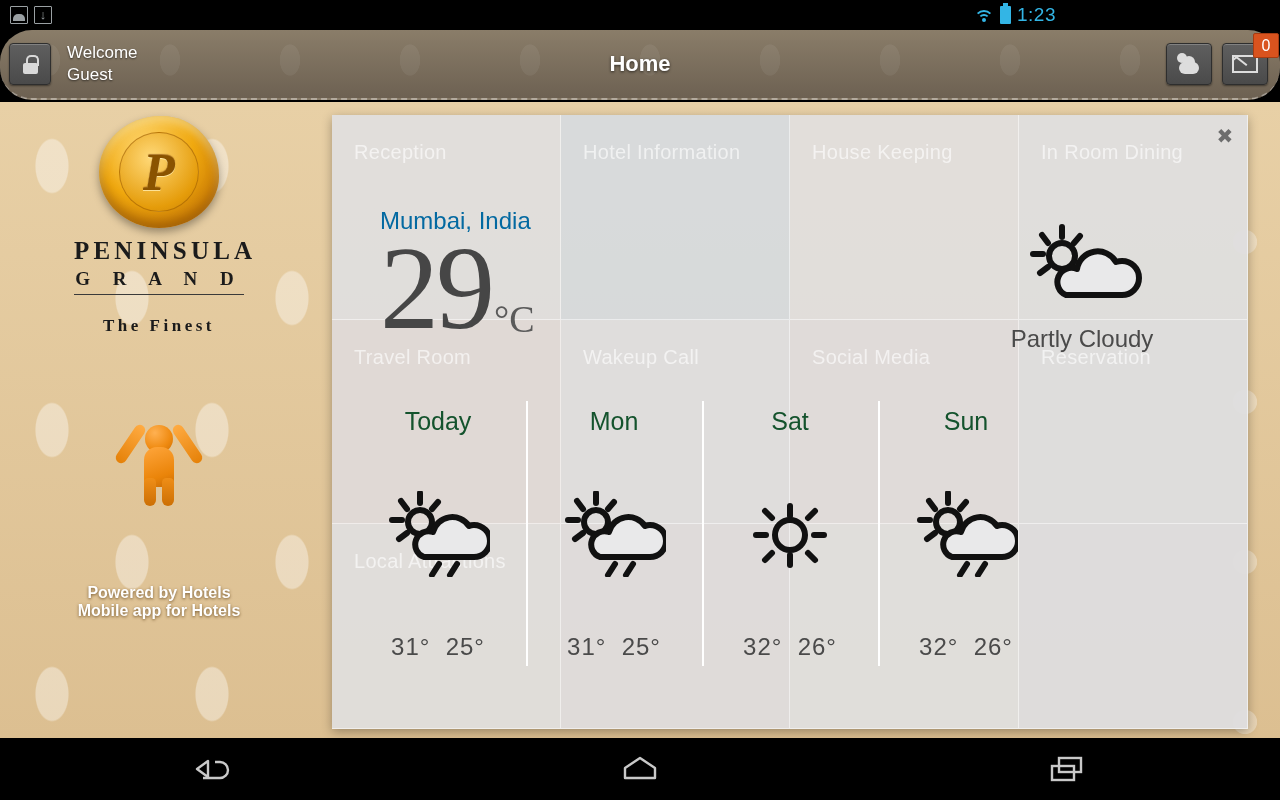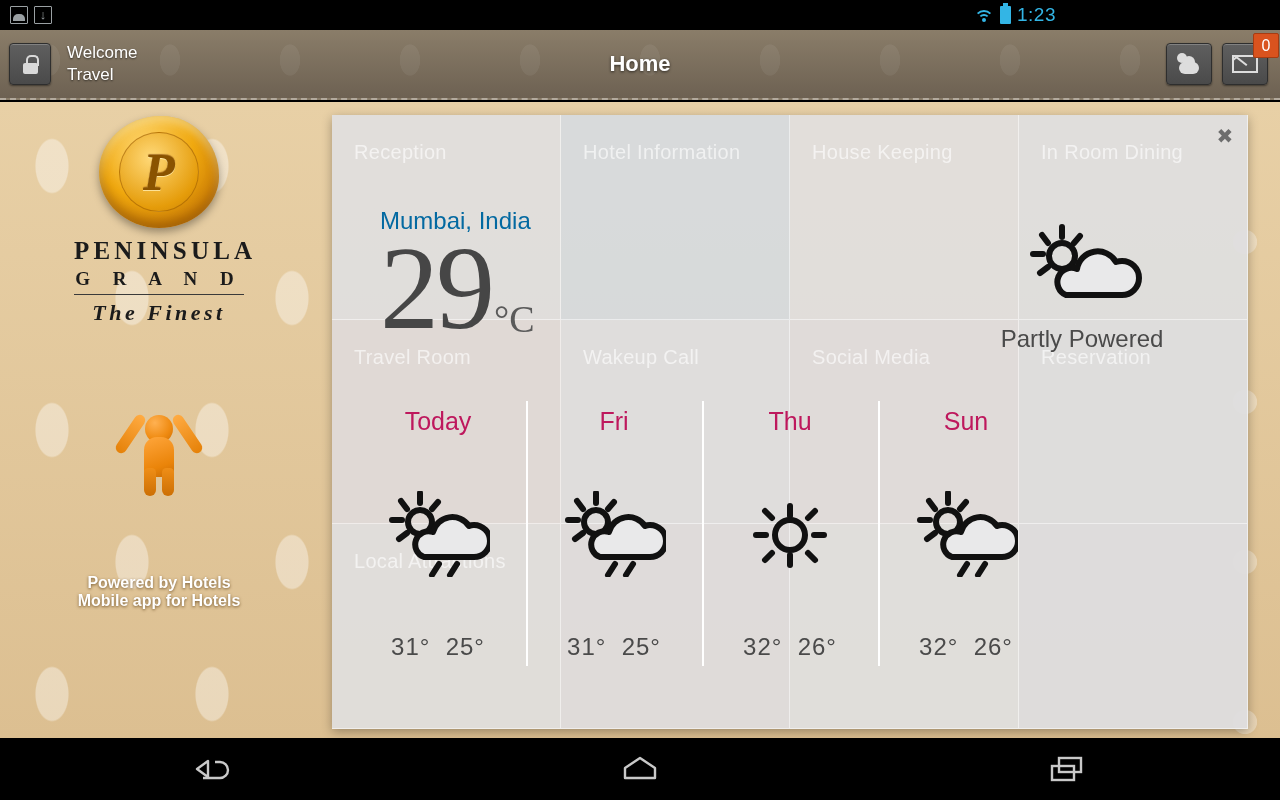"Welcome" .header { border-radius: none -> 32px }
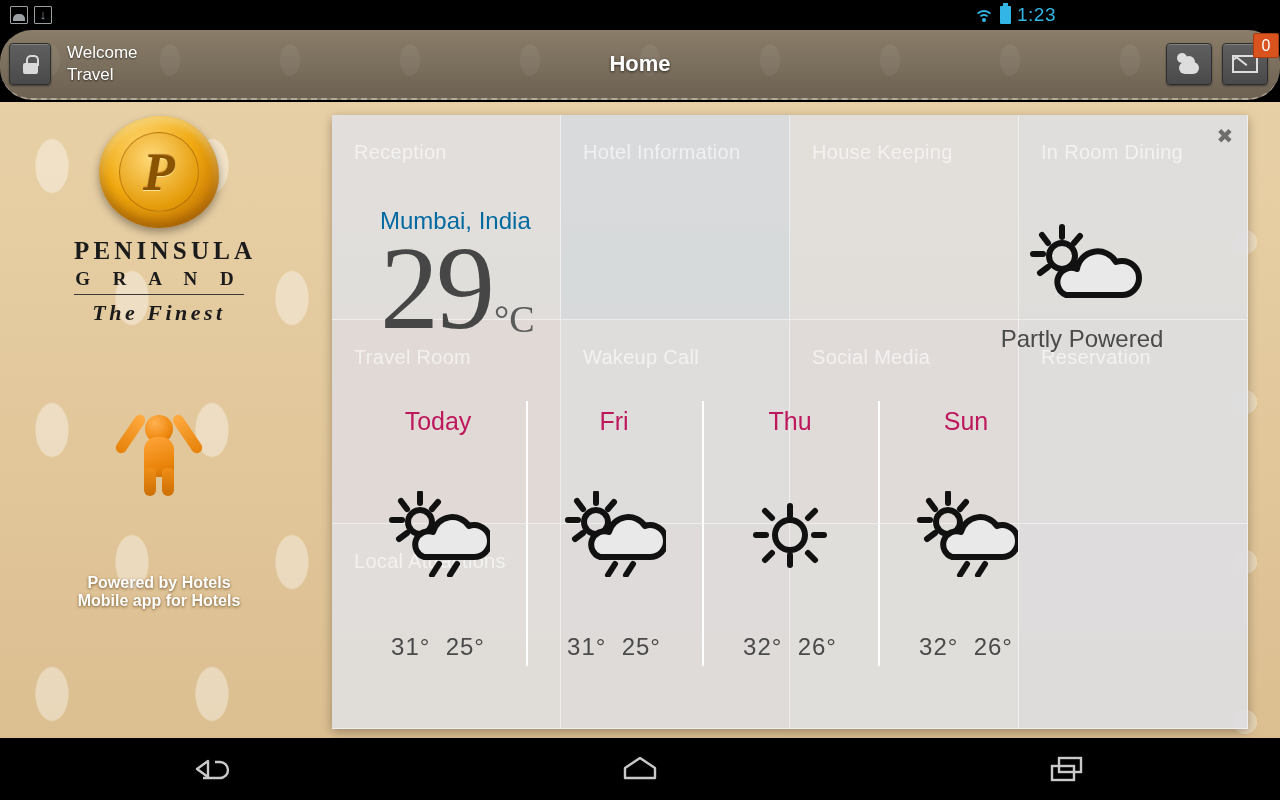"Travel" div { text: Travel -> Guest }
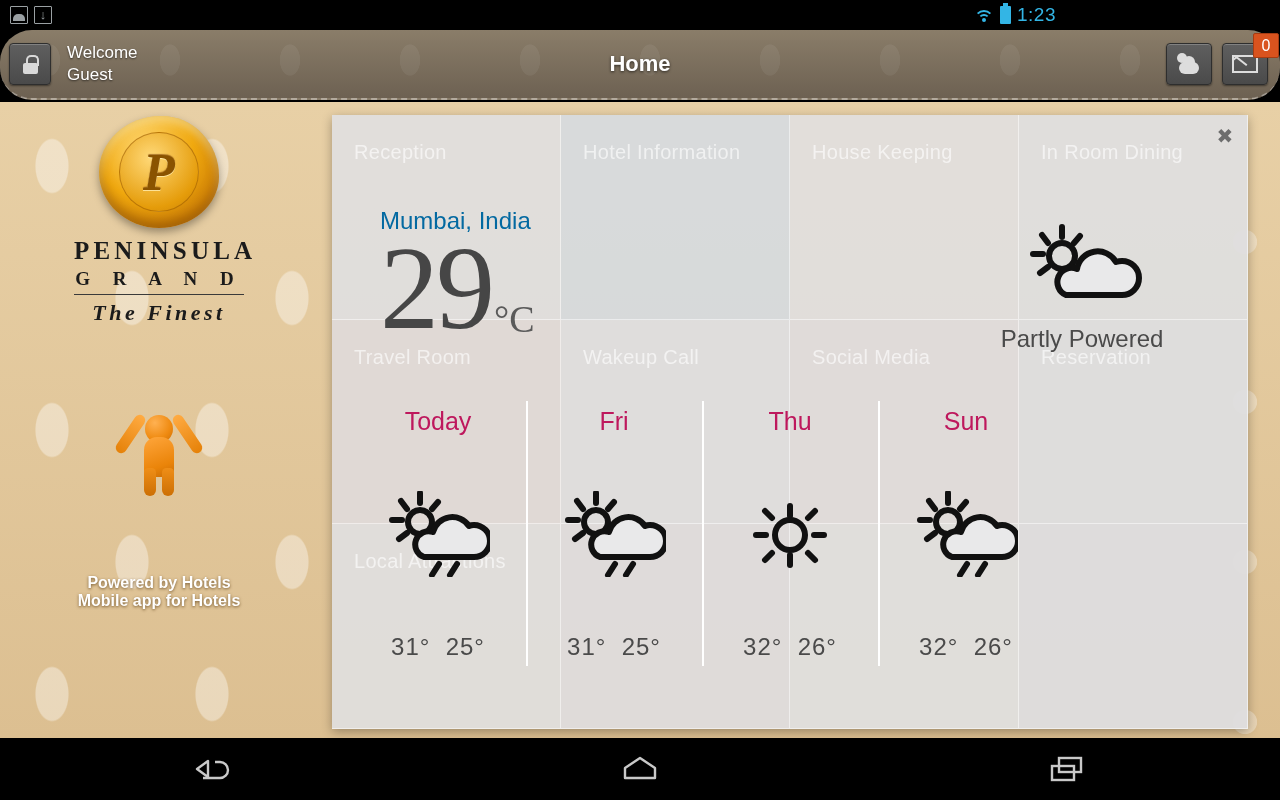"The Finest" .brand3 { font-size: 22px -> 17px; font-style: italic -> none; margin-top: 5px -> 21px }
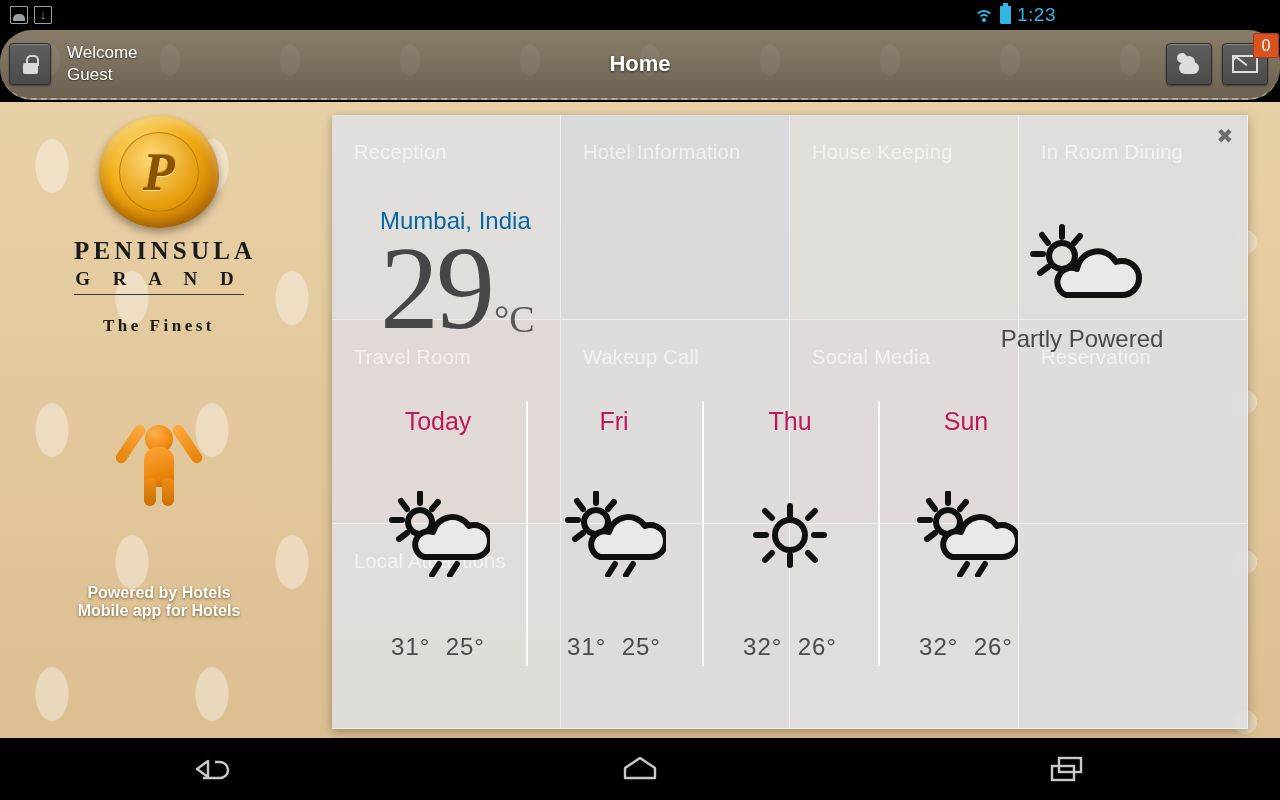"Partly Powered" div.cond-text { text: Powered -> Cloudy }
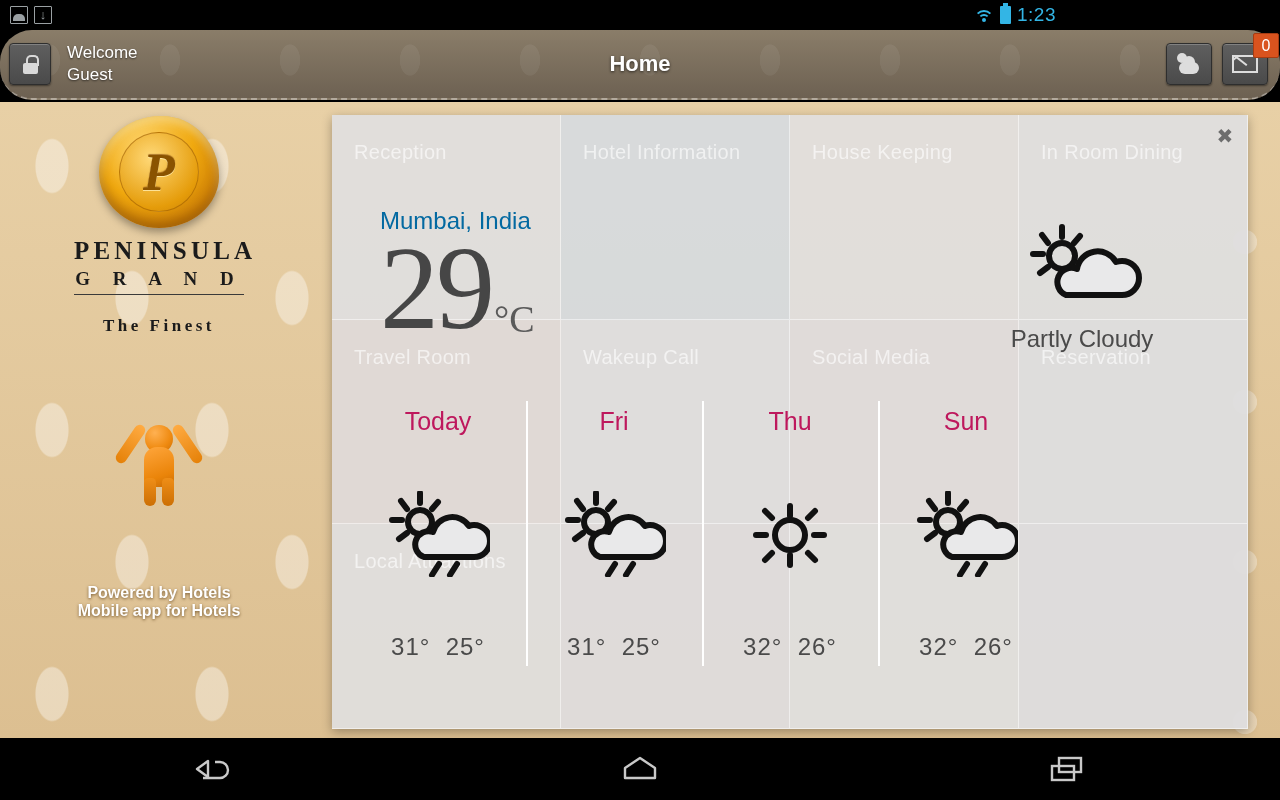"Today" .fc-day { color: #be185d -> #14532d }
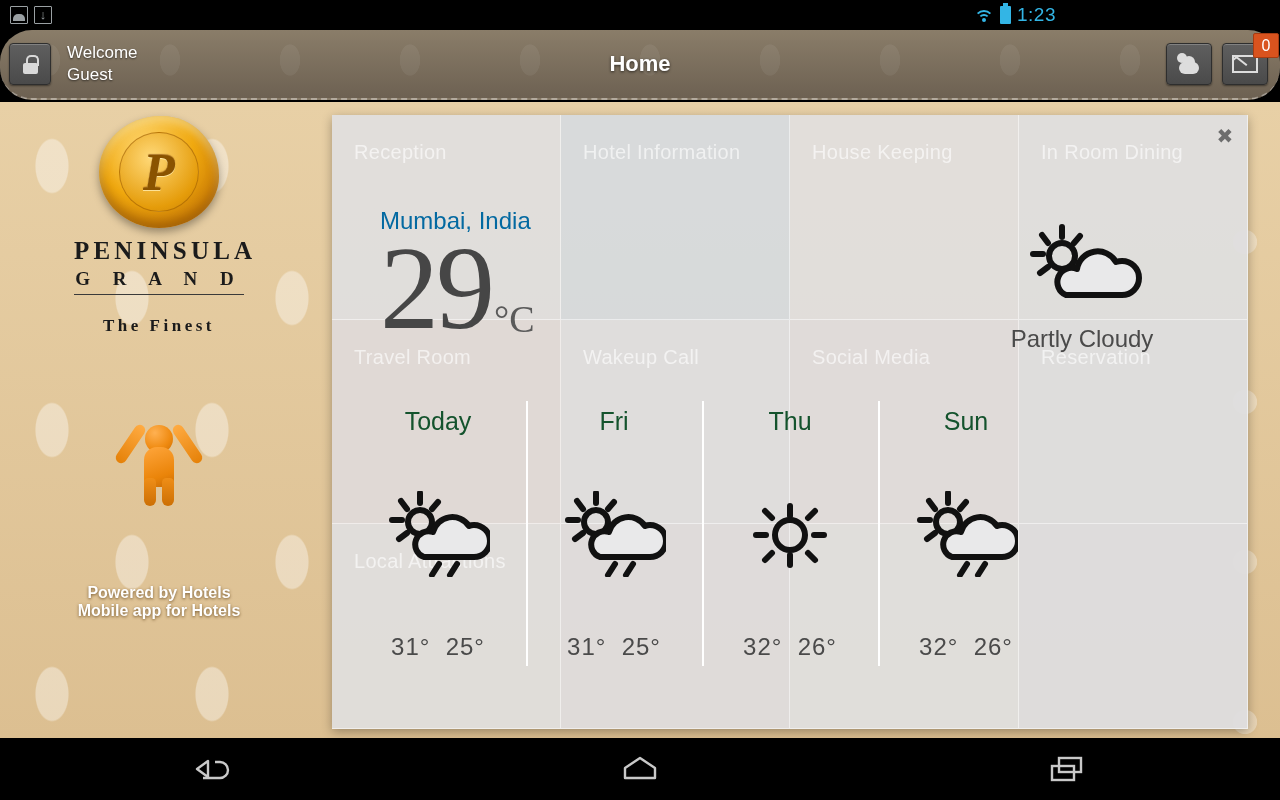"Fri" div.fc-day { text: Fri -> Mon }
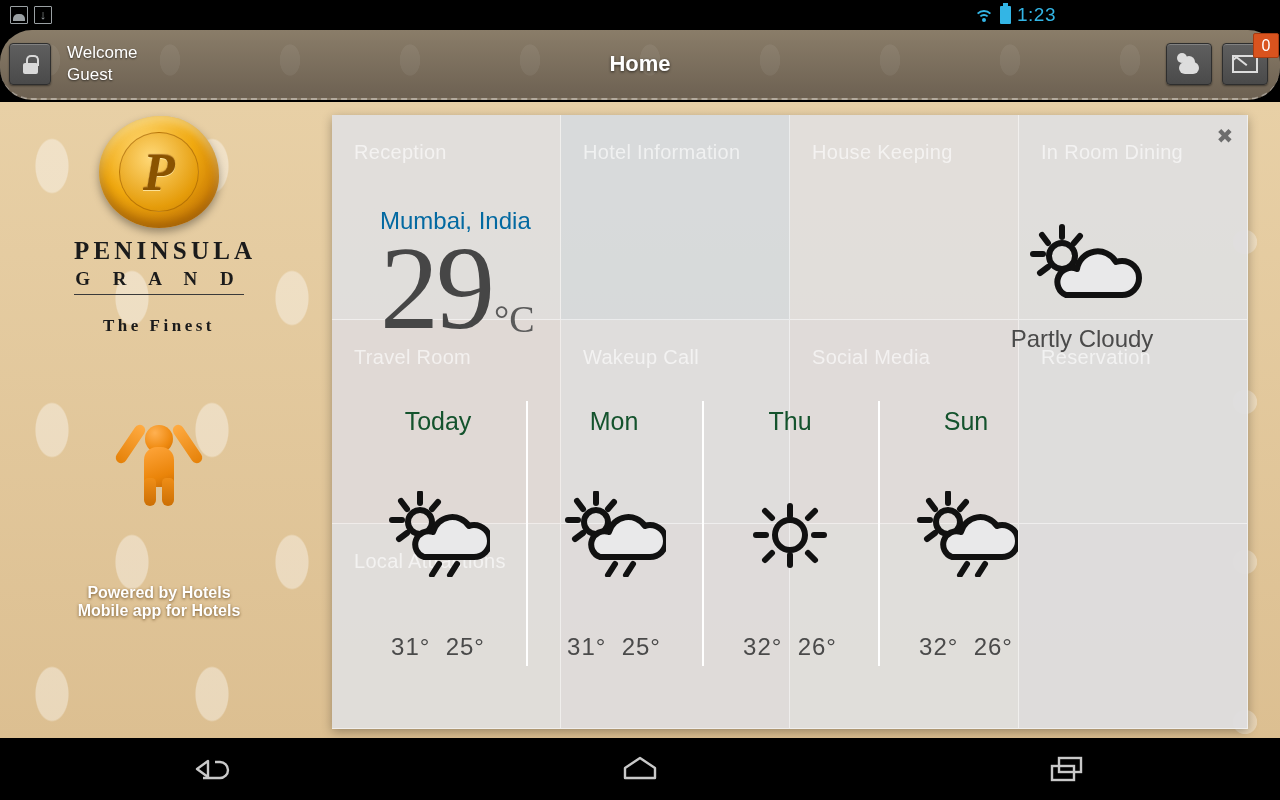"Thu" div.fc-day { text: Thu -> Sat }
